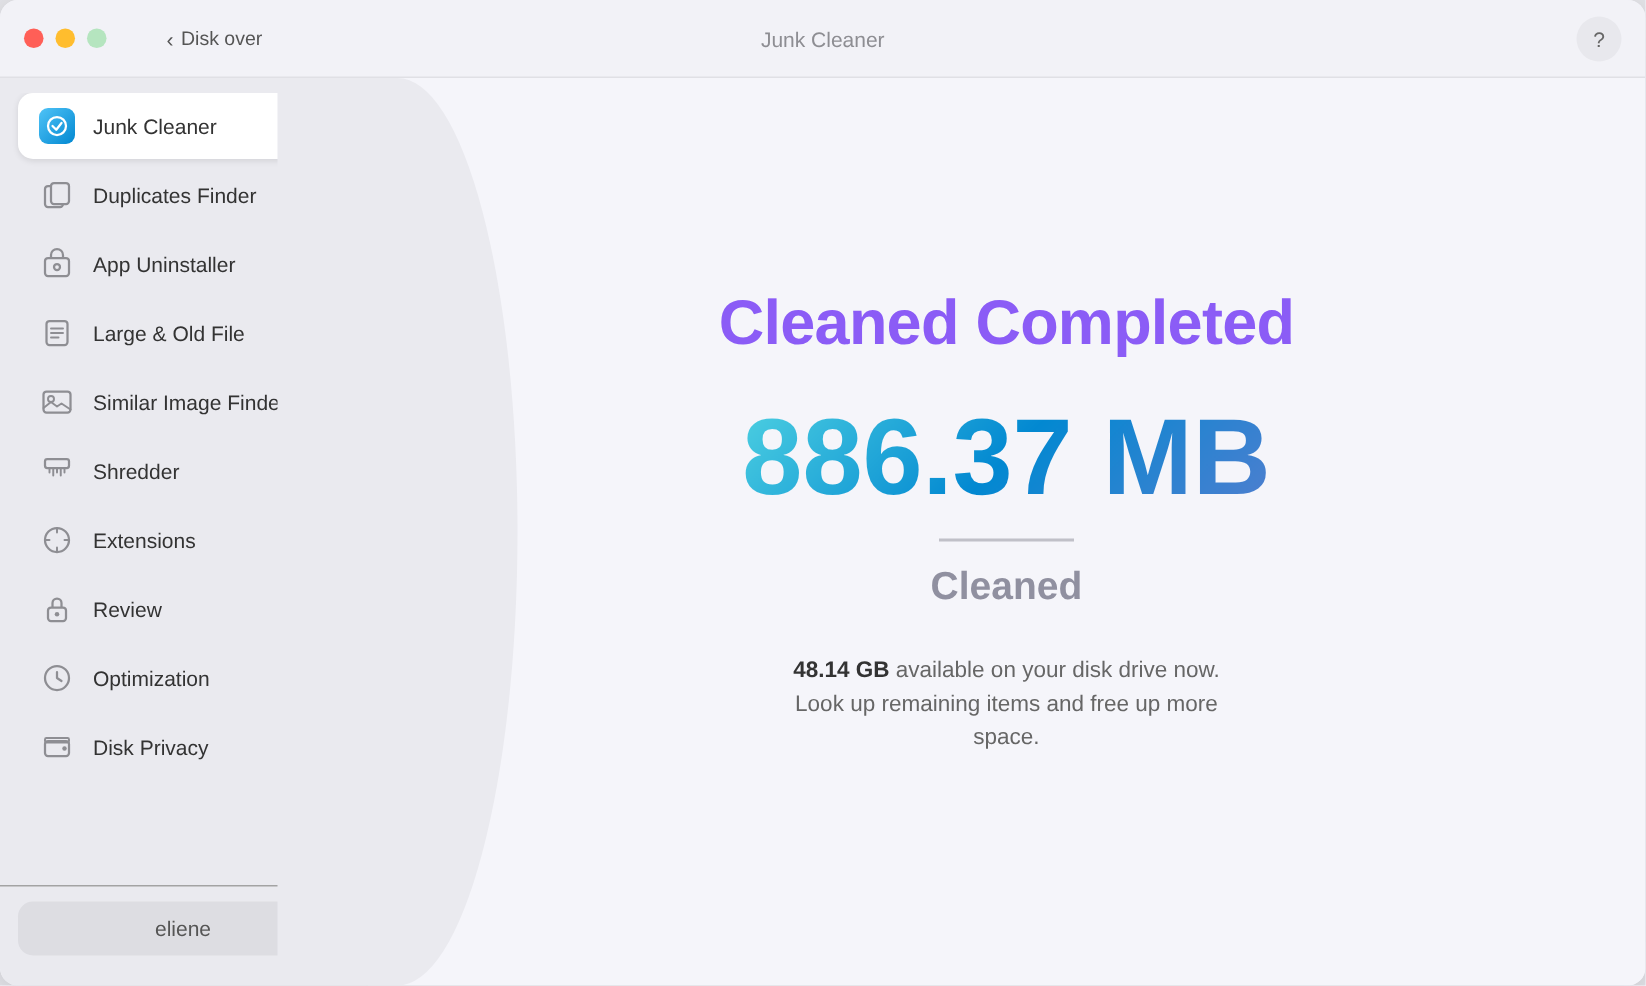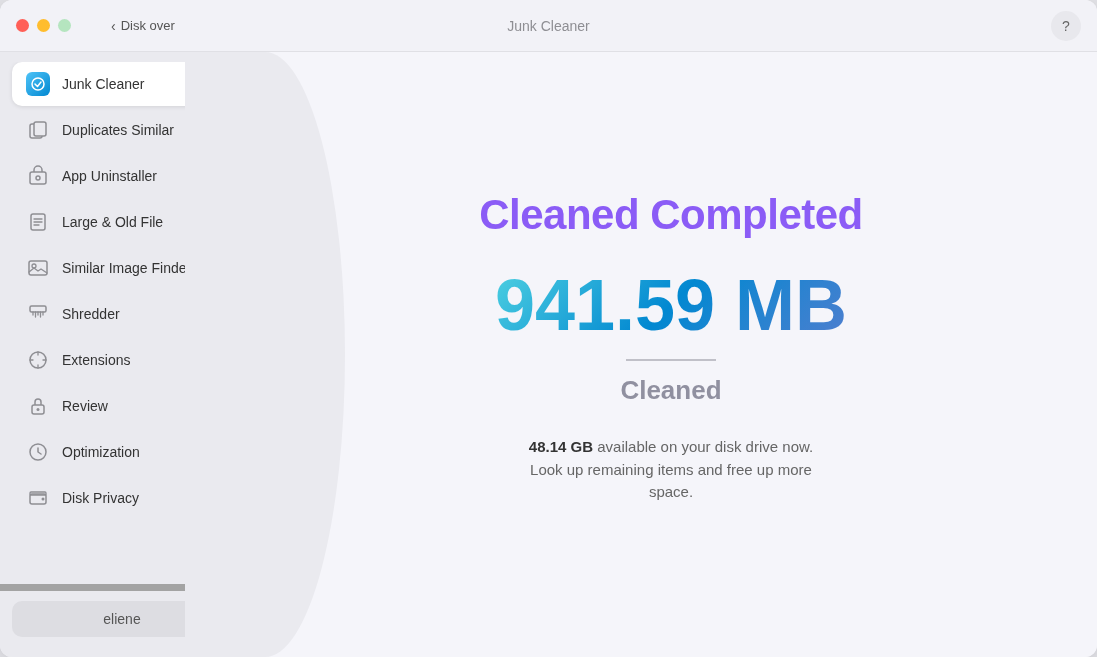"Duplicates Similar" span { text: Similar -> Finder }
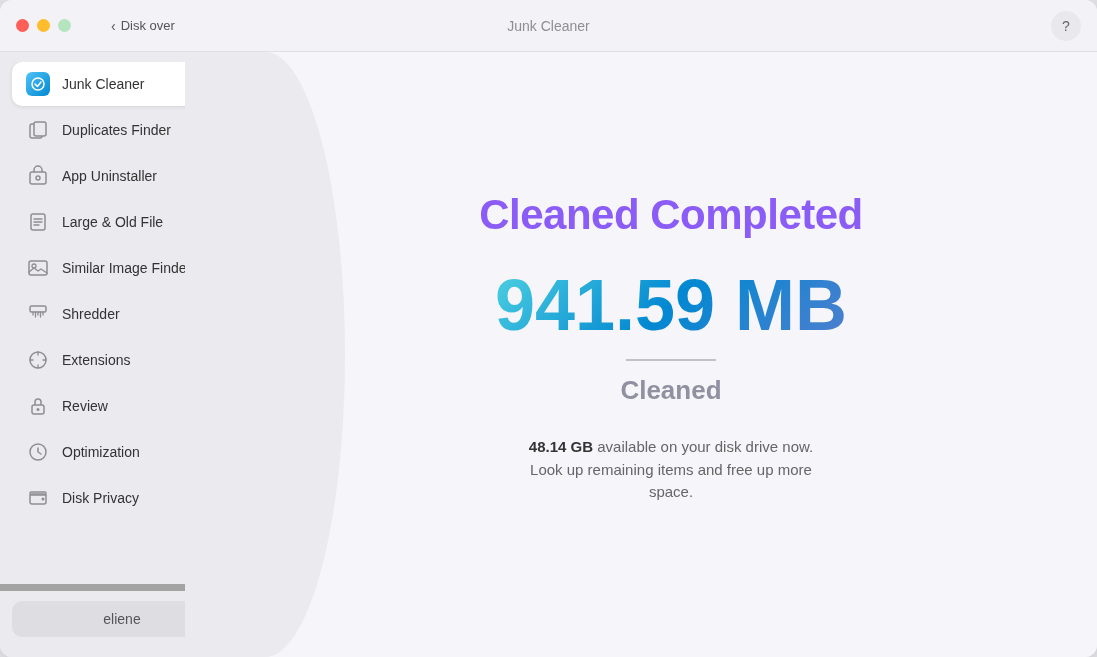"941.59 MB" div.cleaned-size { text: 941.59 -> 886.37 }
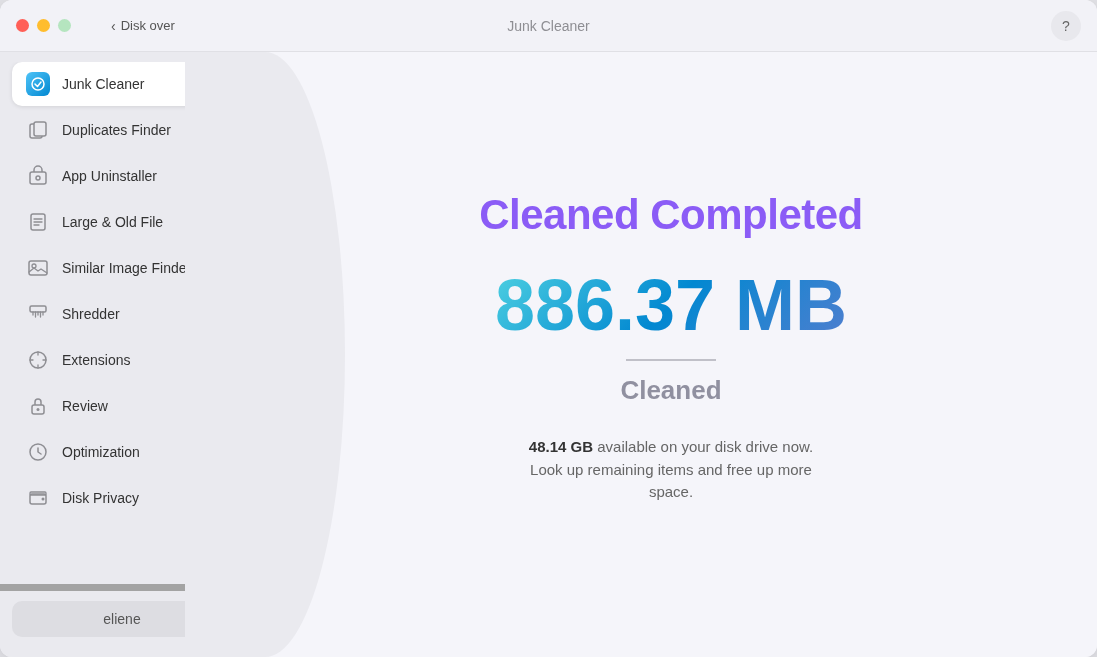"eliene" .sidebar-footer { border-top: 7px solid #a3a3a3 -> 1px solid #a3a3a3 }
